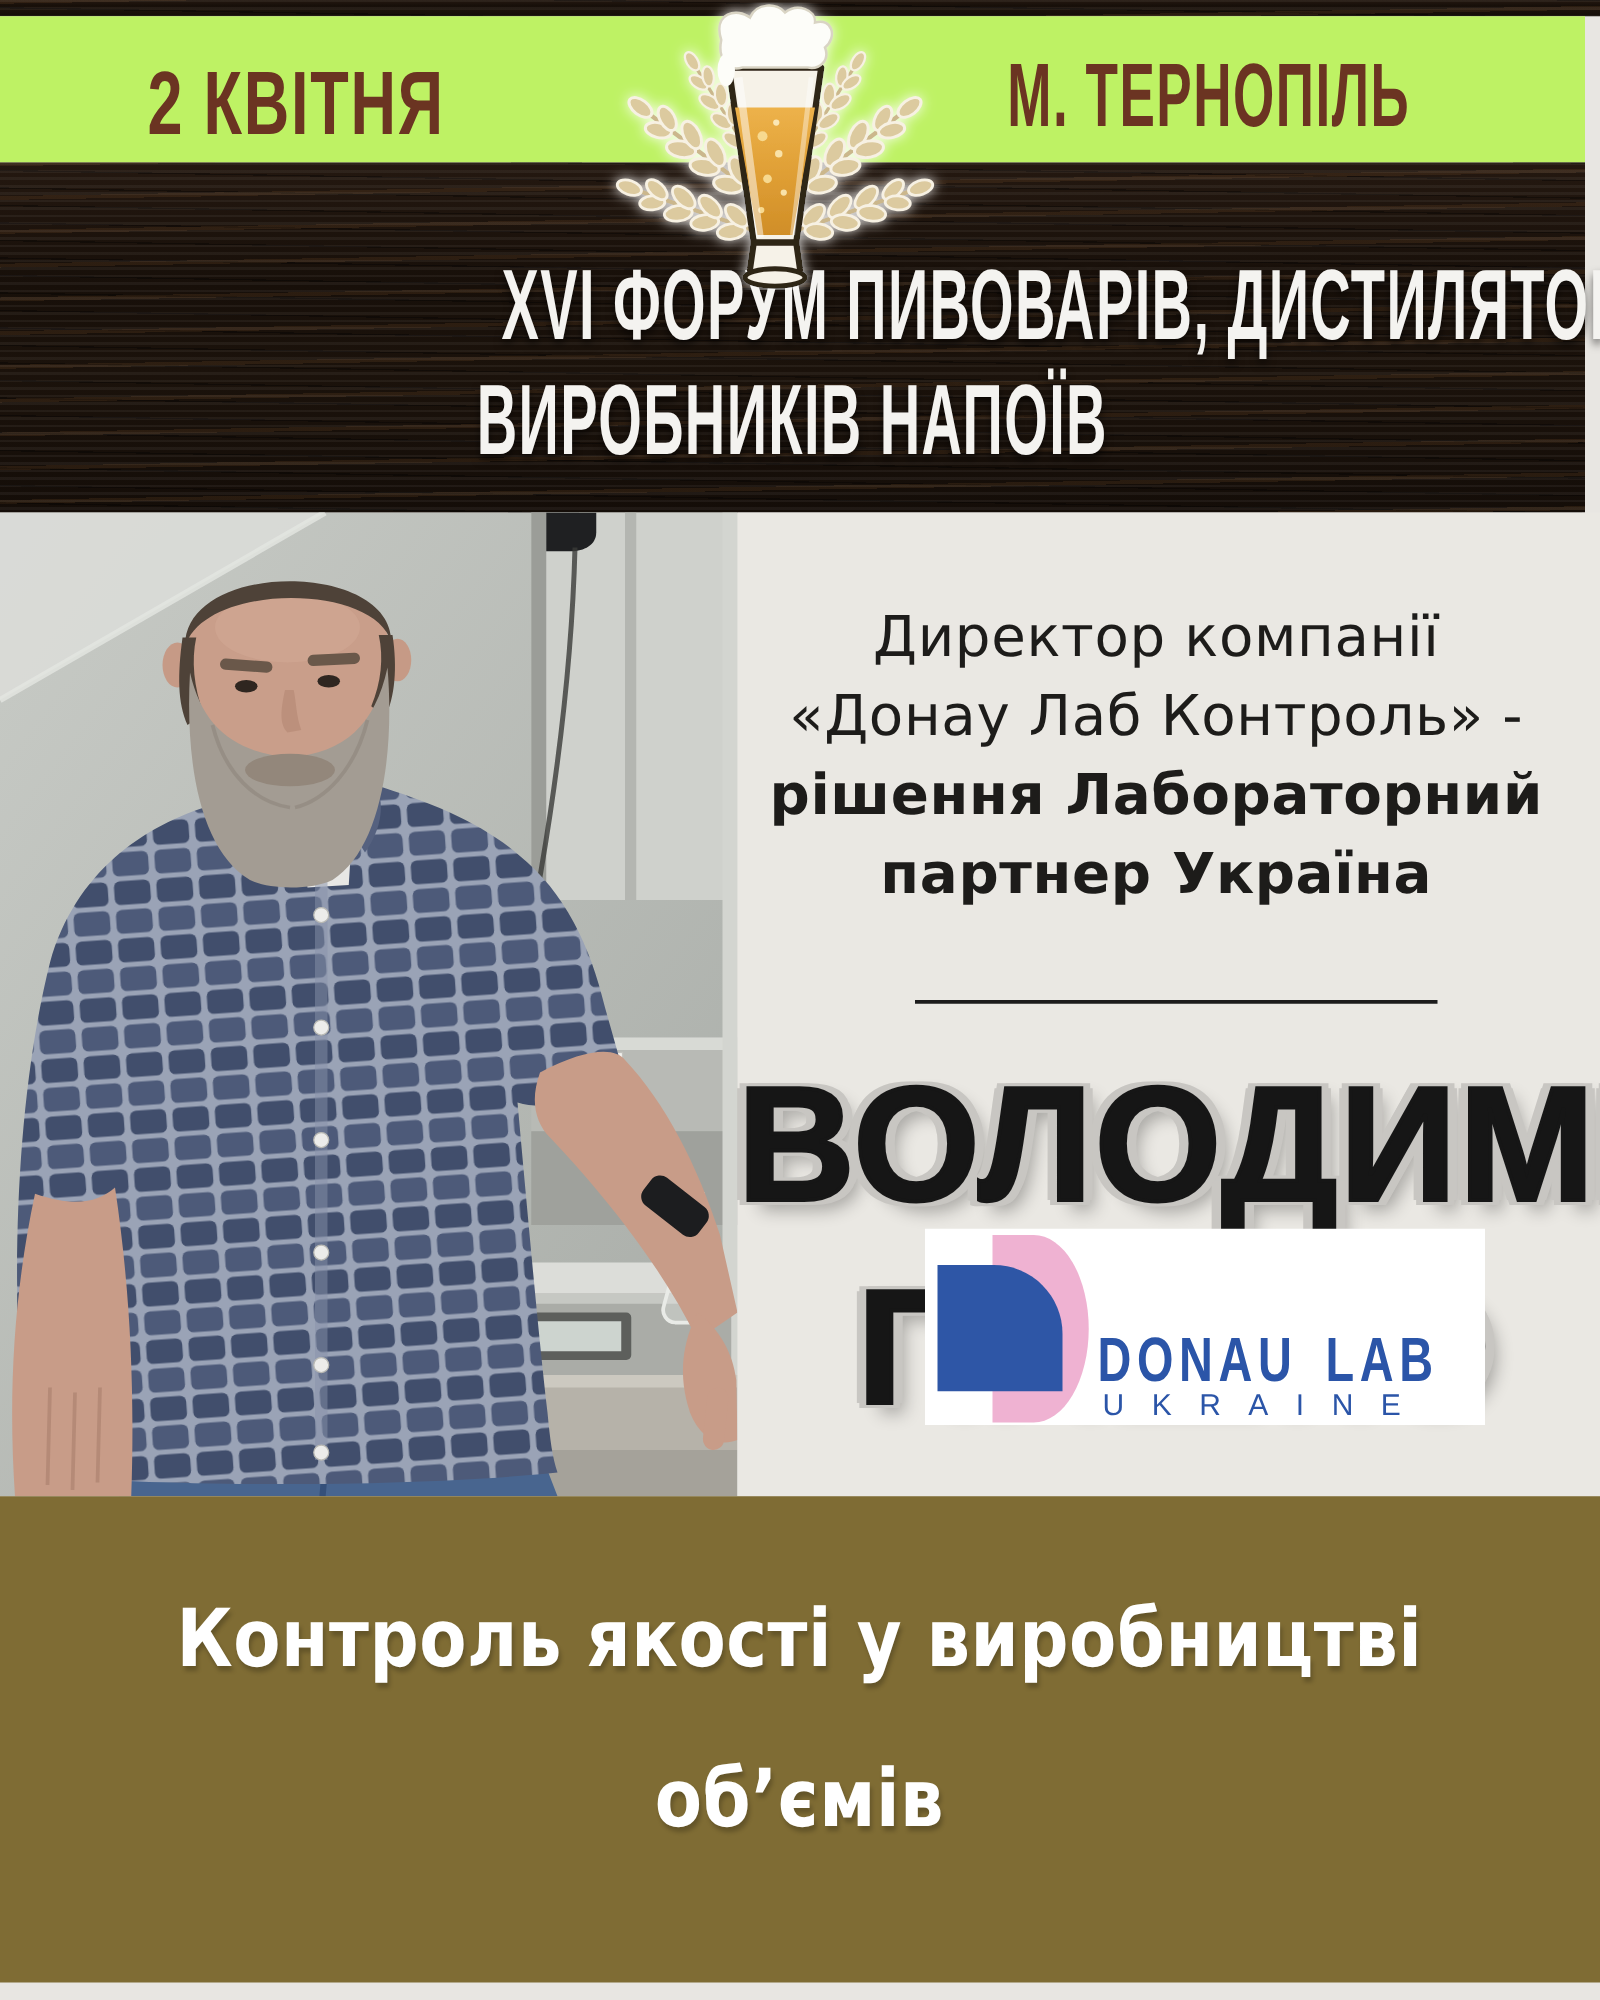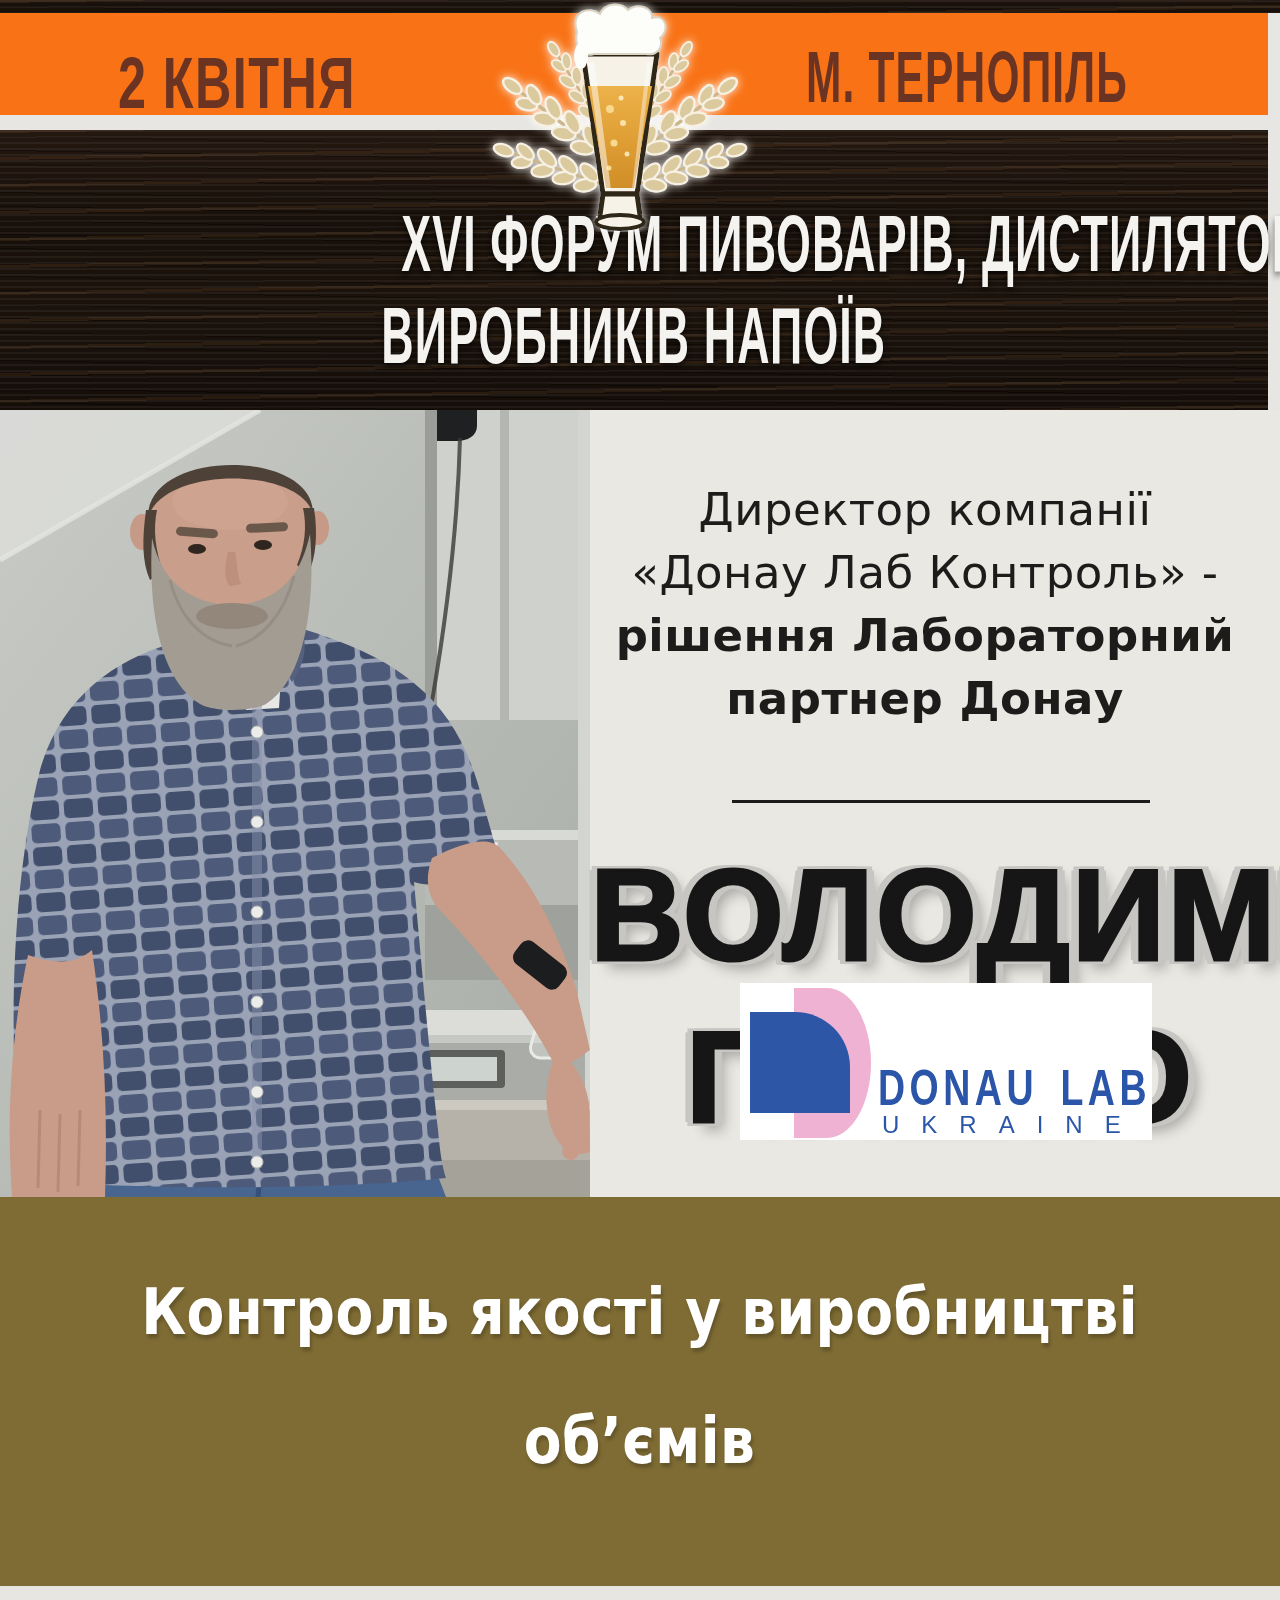"2 КВІТНЯ" .white-band { background: #f97316 -> #bef264; height: 102px -> 117px }
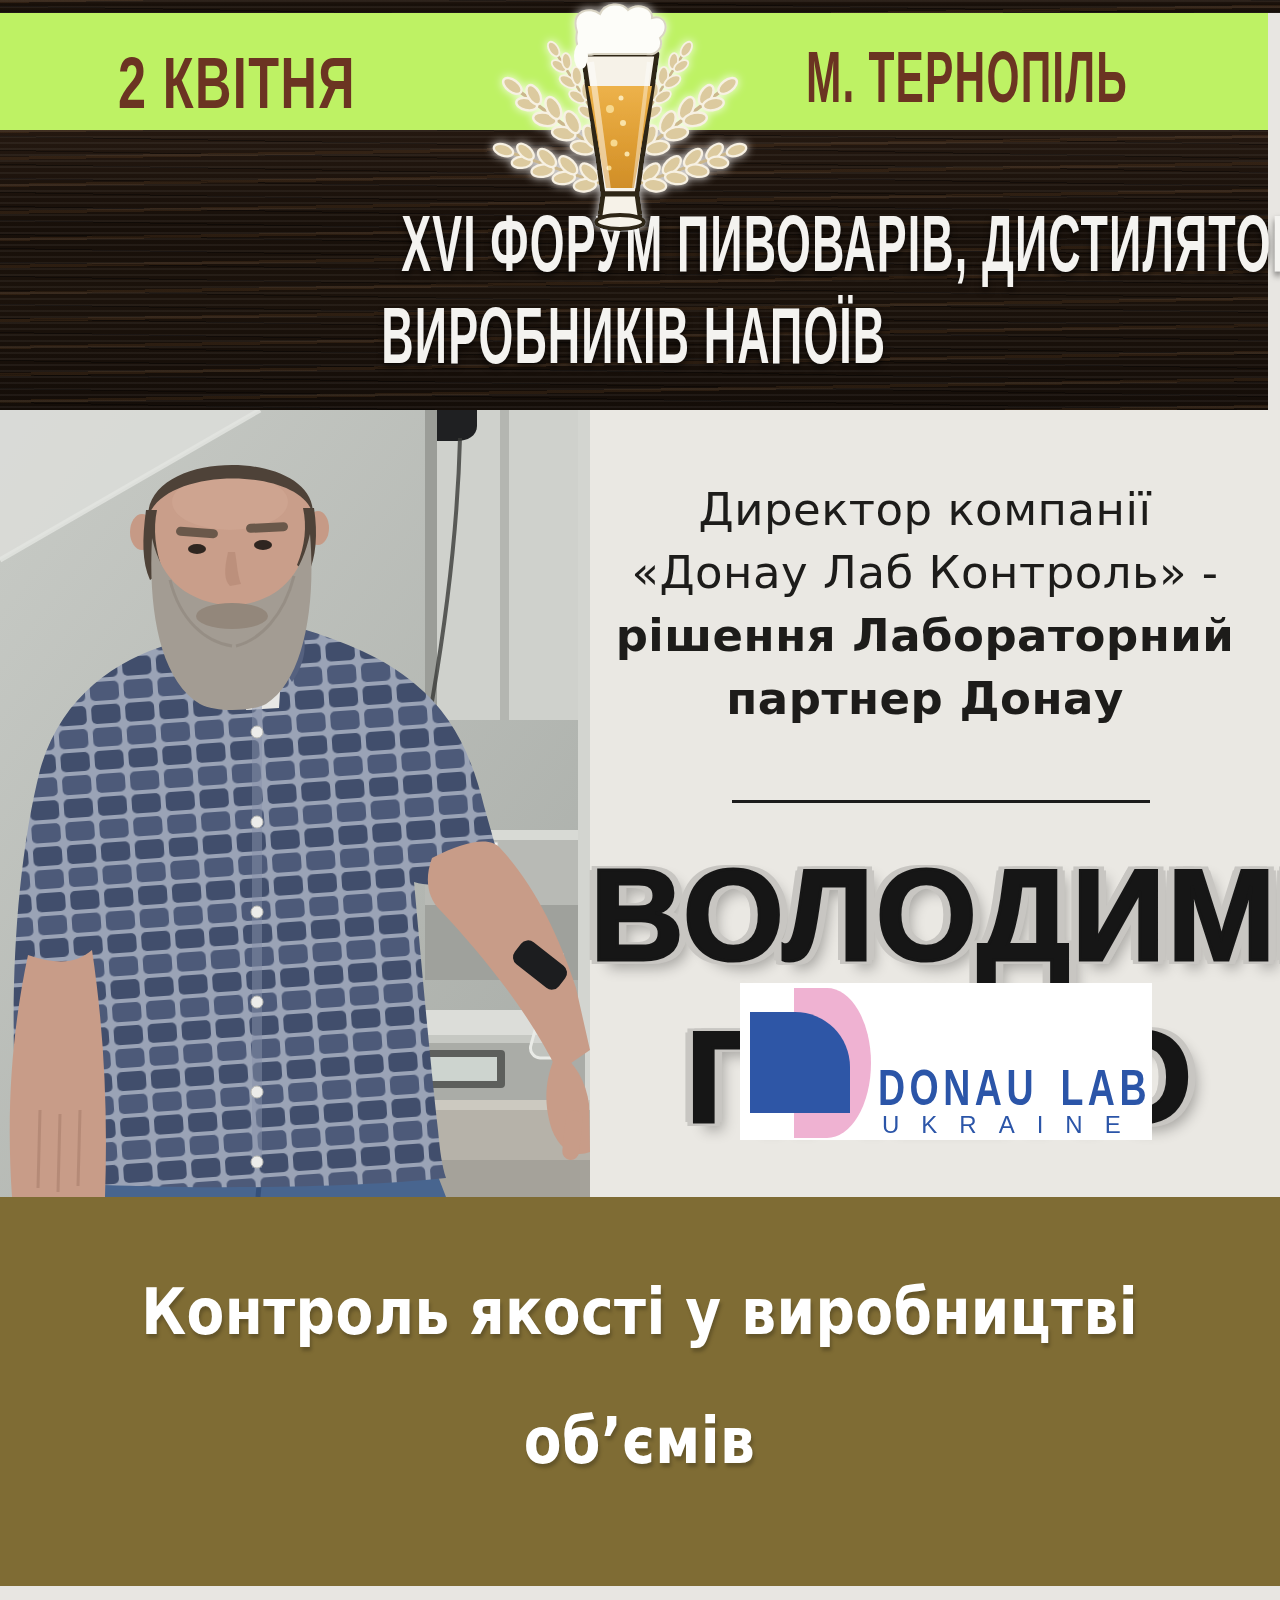"партнер Донау" span.role-line { text: Донау -> Україна }
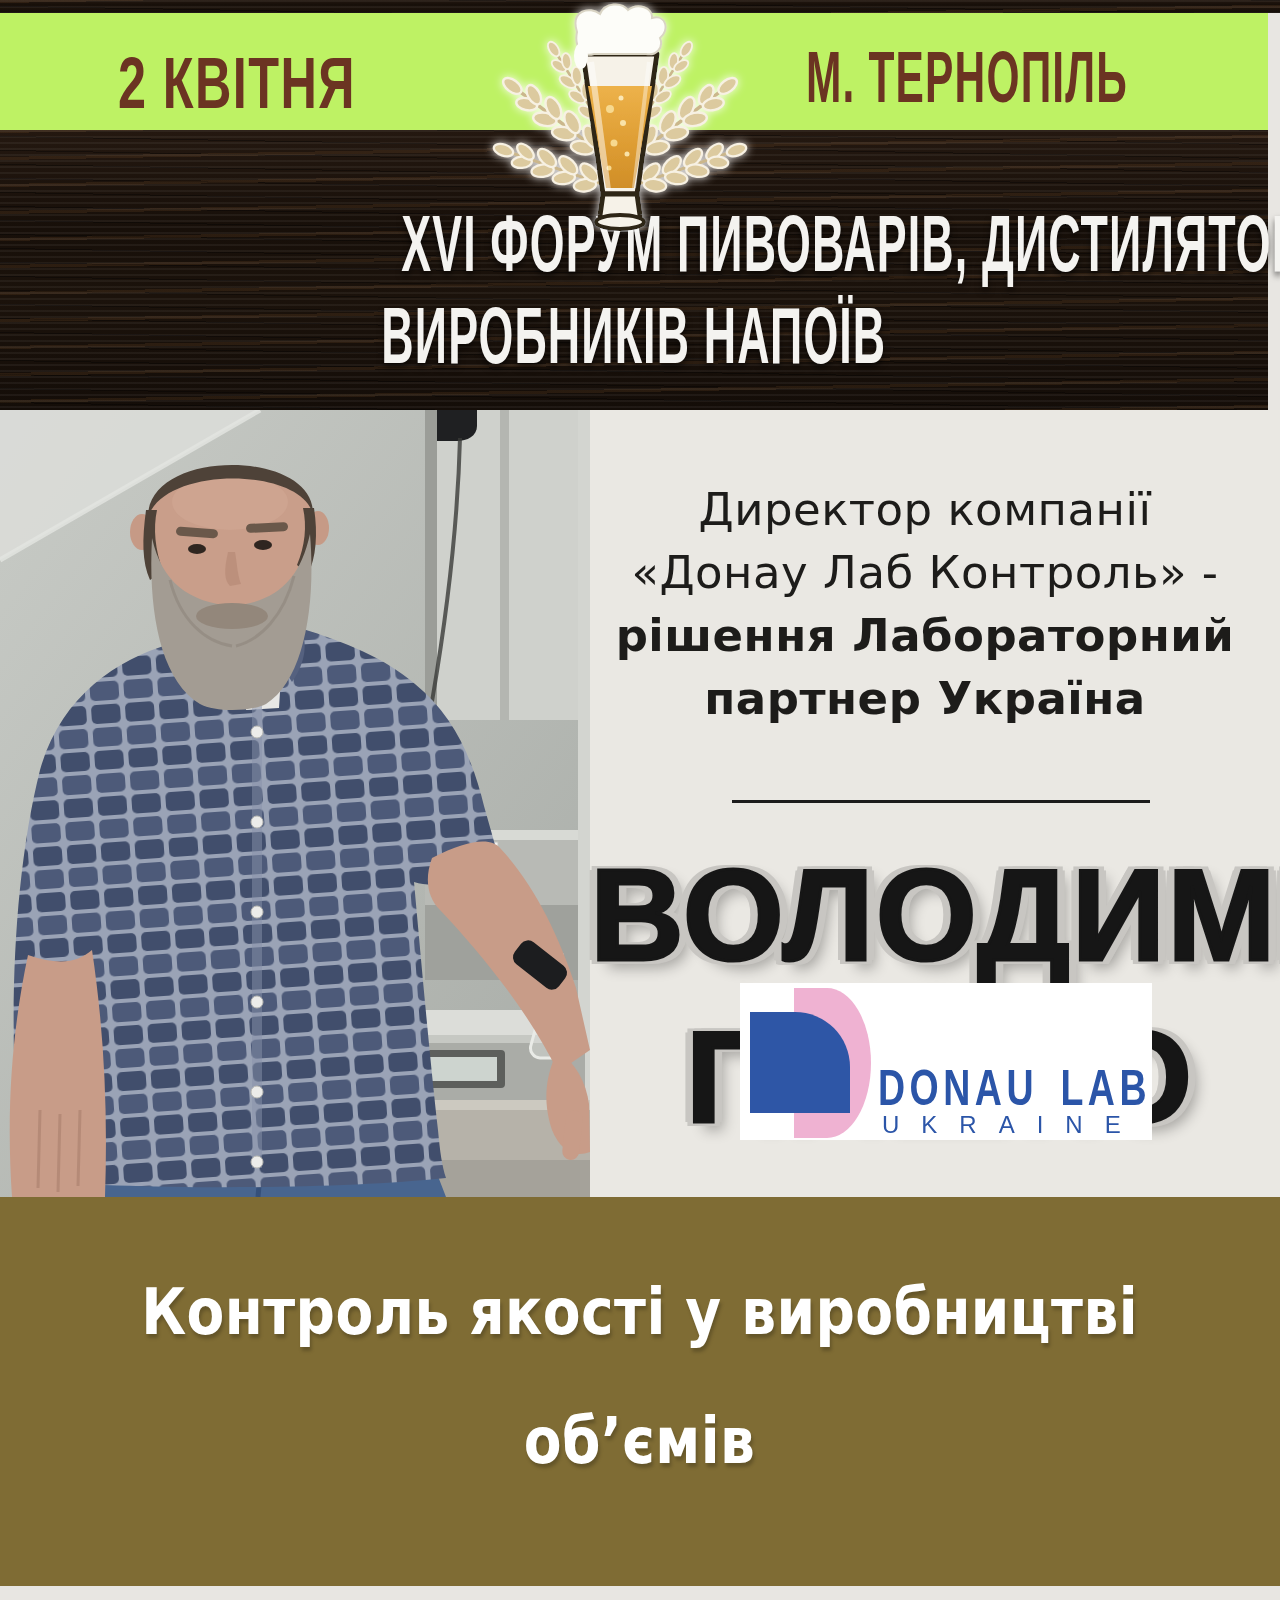"DONAU LAB" .logo-box { padding-left: none -> 36px }
